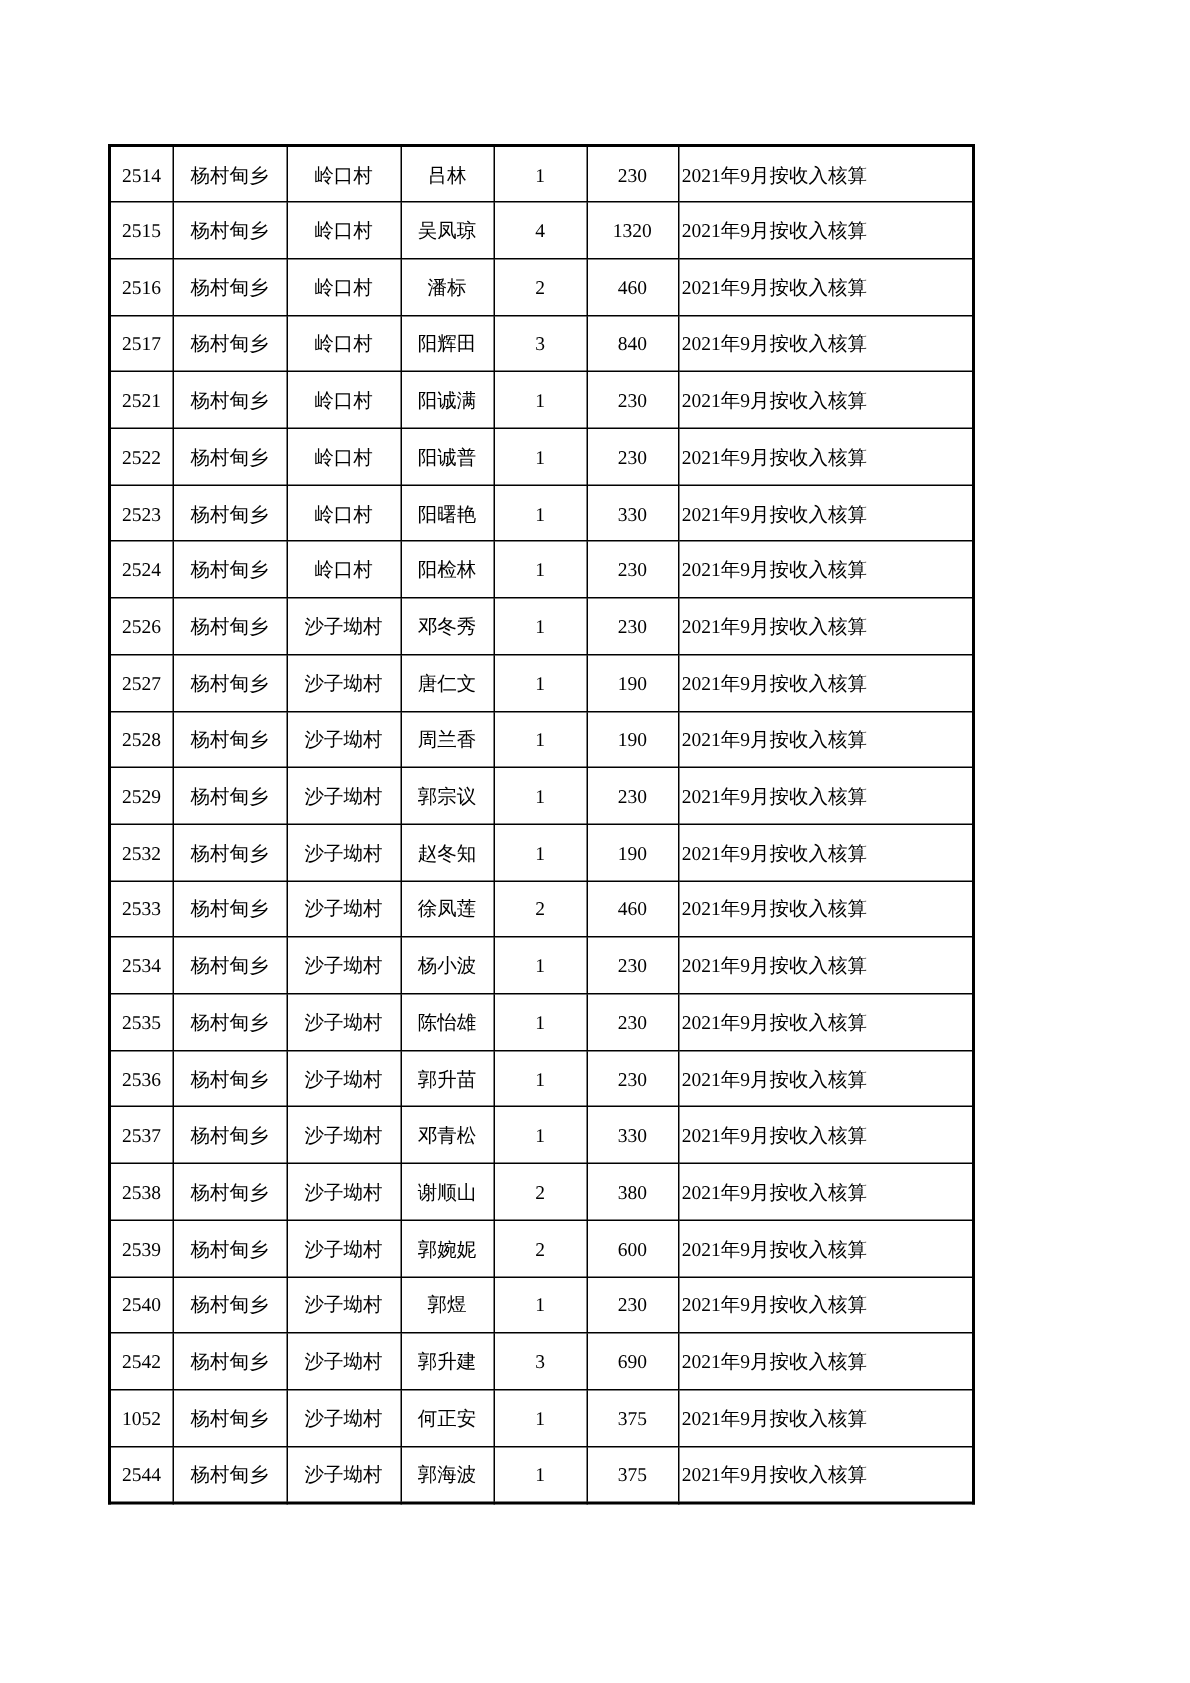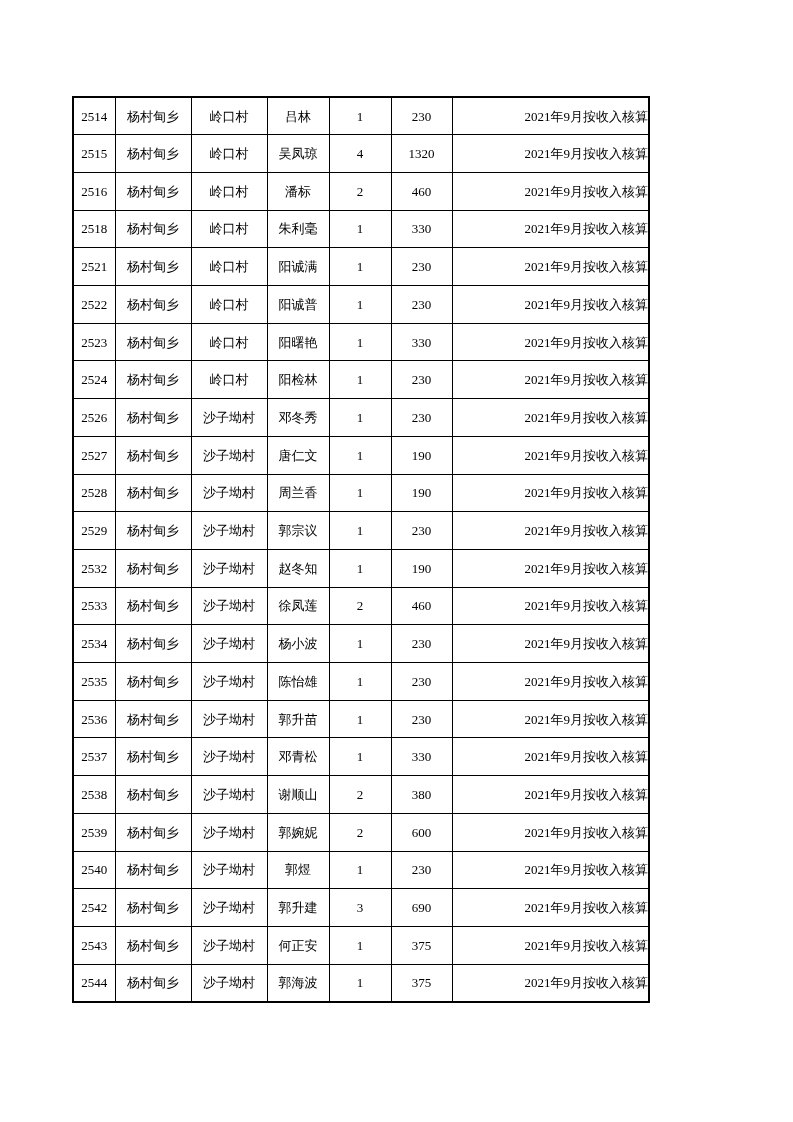"2021年9月按收入核算" table.records td.note-col { padding-left: 15px -> 2px; text-align: right -> left }
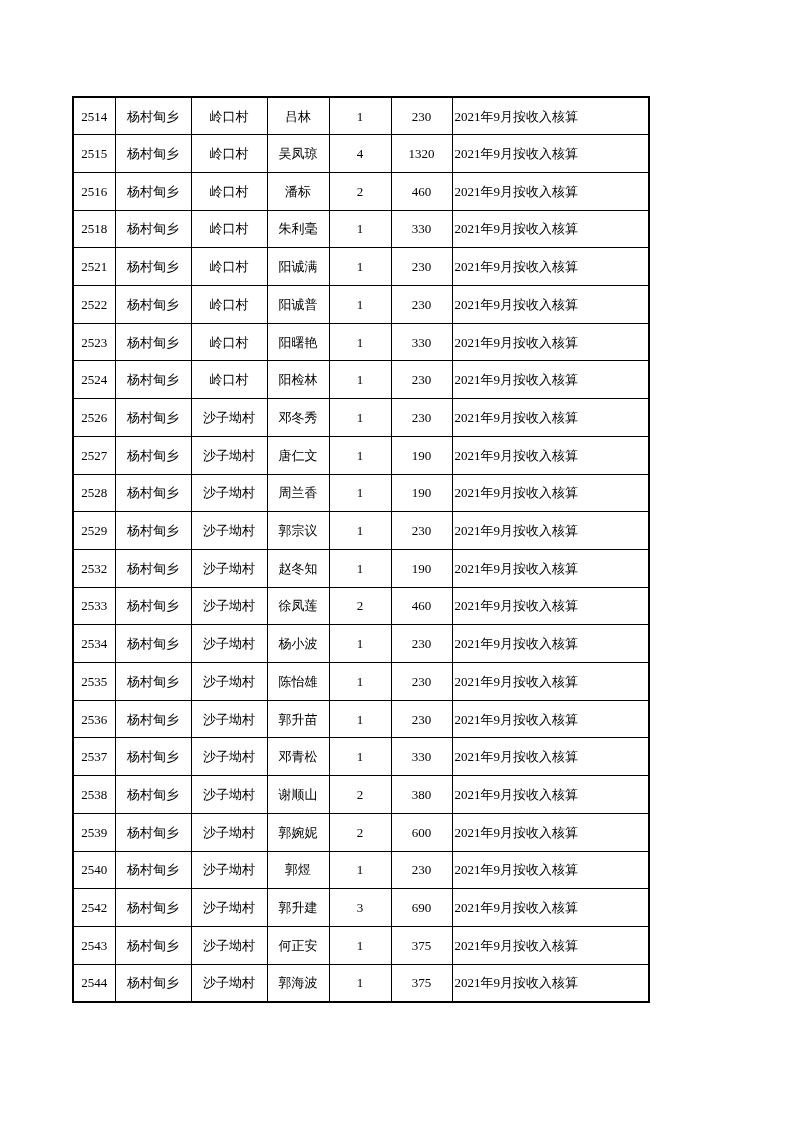"2517" tr { html: none -> <tr> <td>2517</td> <td>杨村甸乡</td> <td>岭口村</td> <td>阳辉田</td> <td>3</td> <td>840</td> <td>2021年9月按收入核算</td> </tr> }
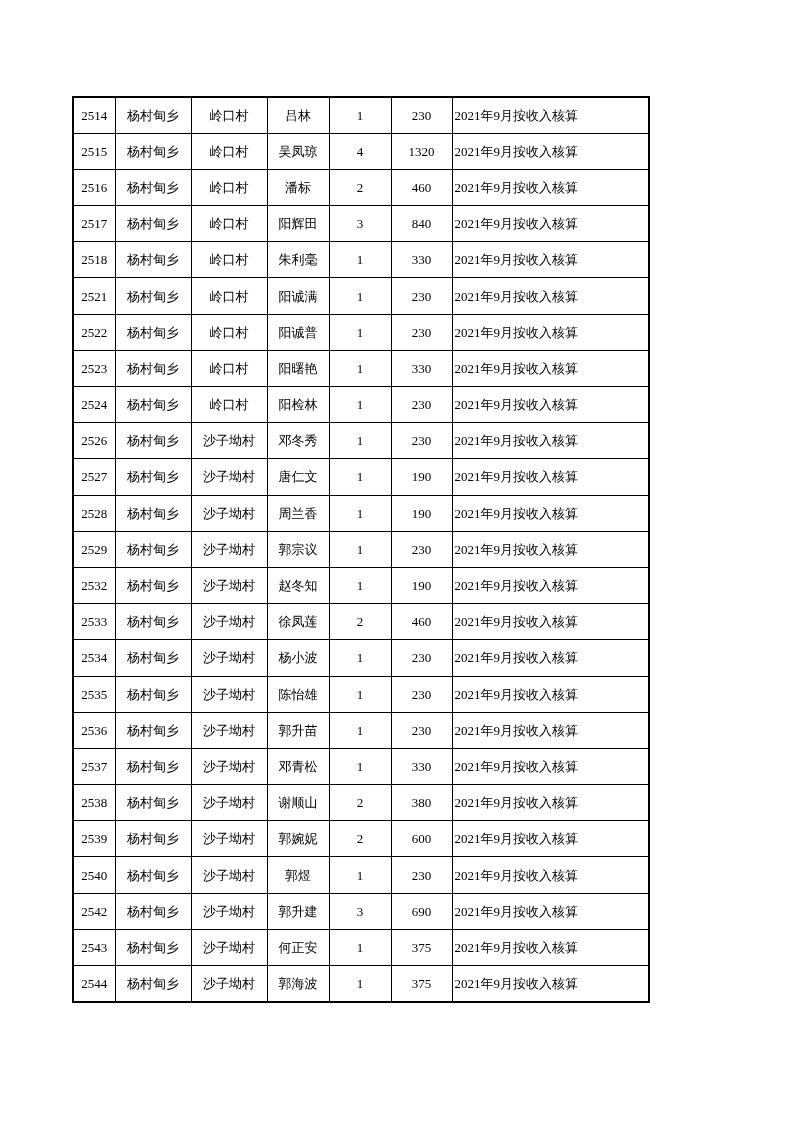"2518" tr { html: <tr> <td>2518</td> <td>杨村甸乡</td> <td>岭口村</td> <td>朱利毫</td> <td>1</td> <td>330</td> <td>2021年9月按收入核算</td> </tr> -> none }
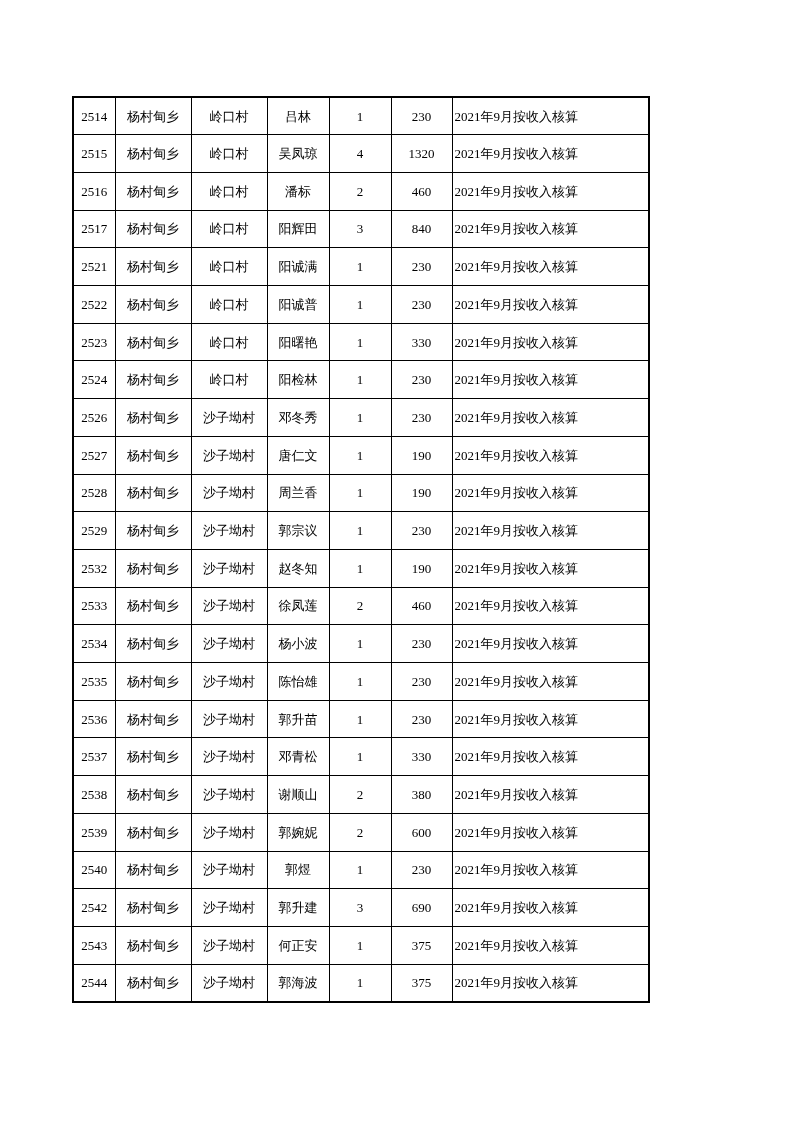"2543" td { text: 2543 -> 1052 }
